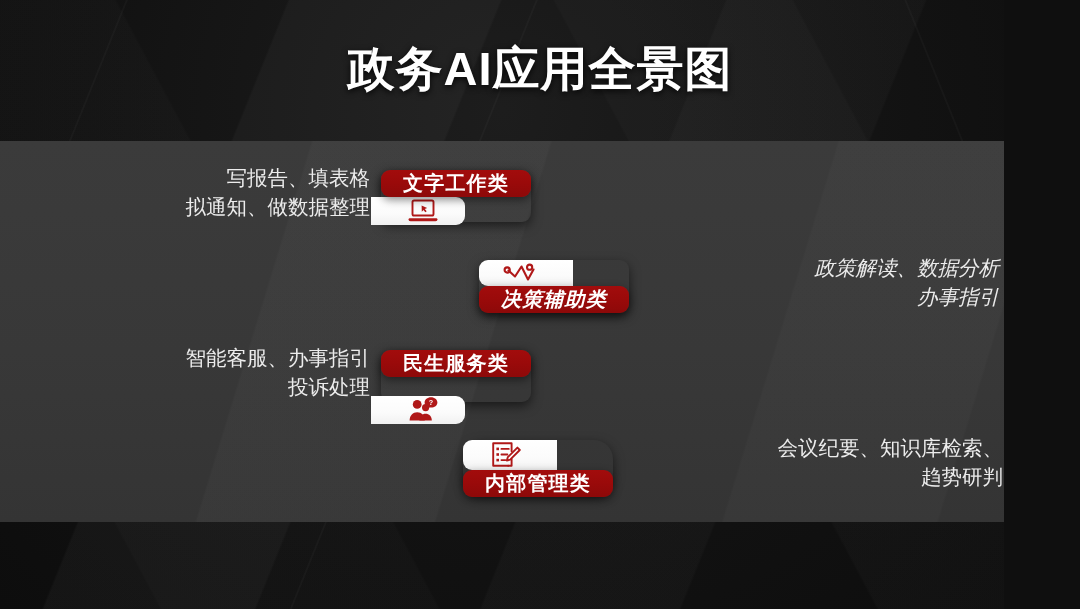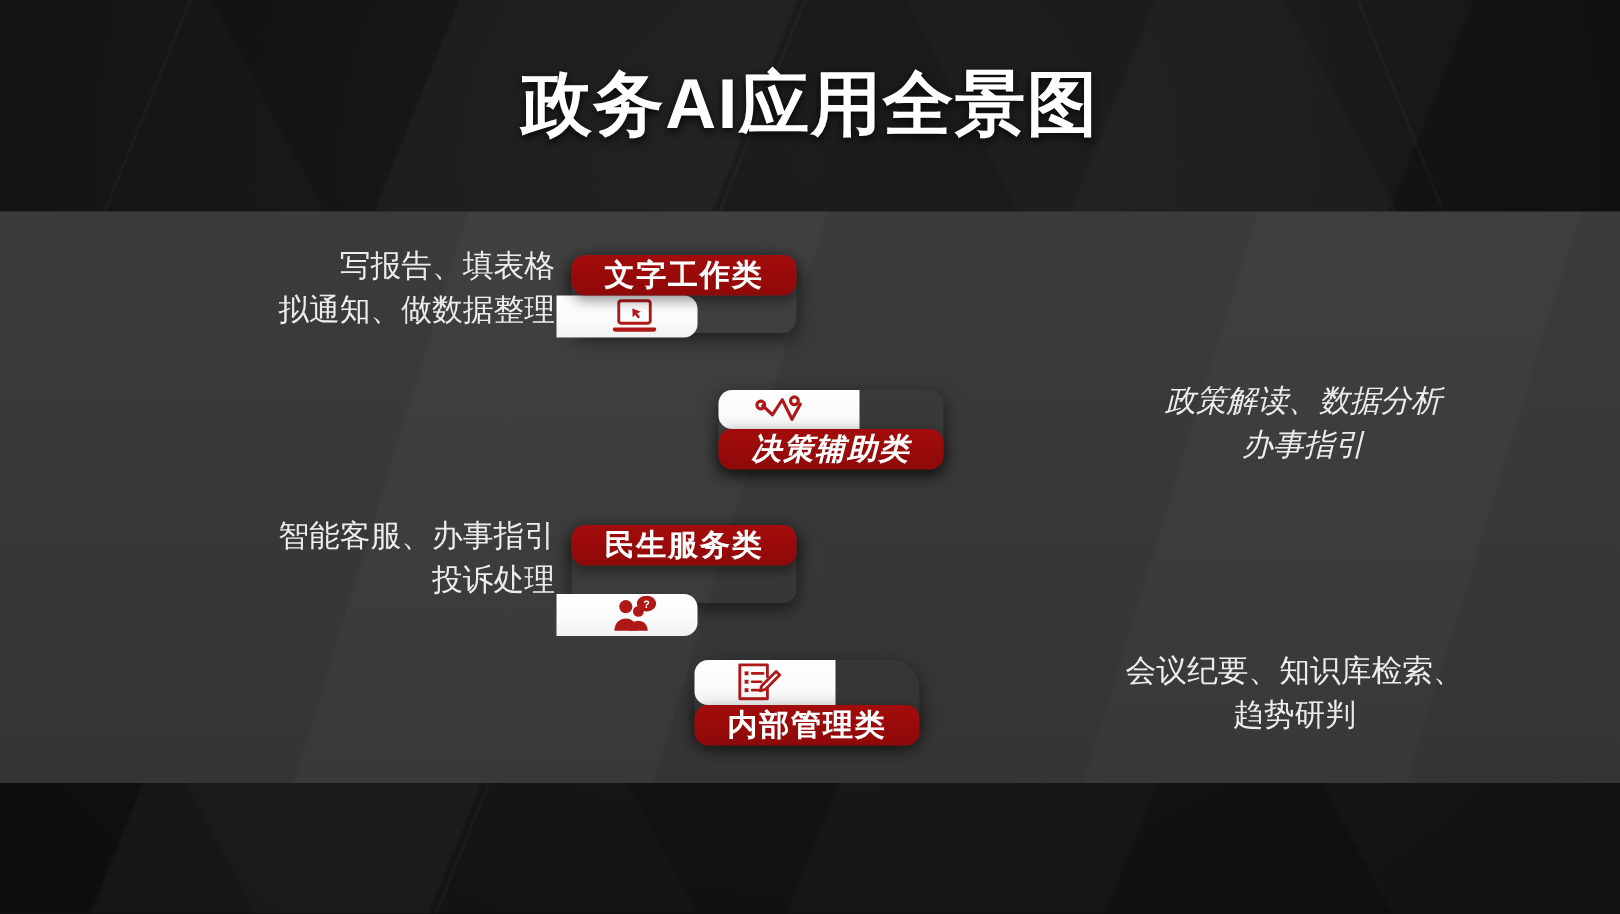"政务AI应用全景图" #slide { width: 1080px -> 1004px }
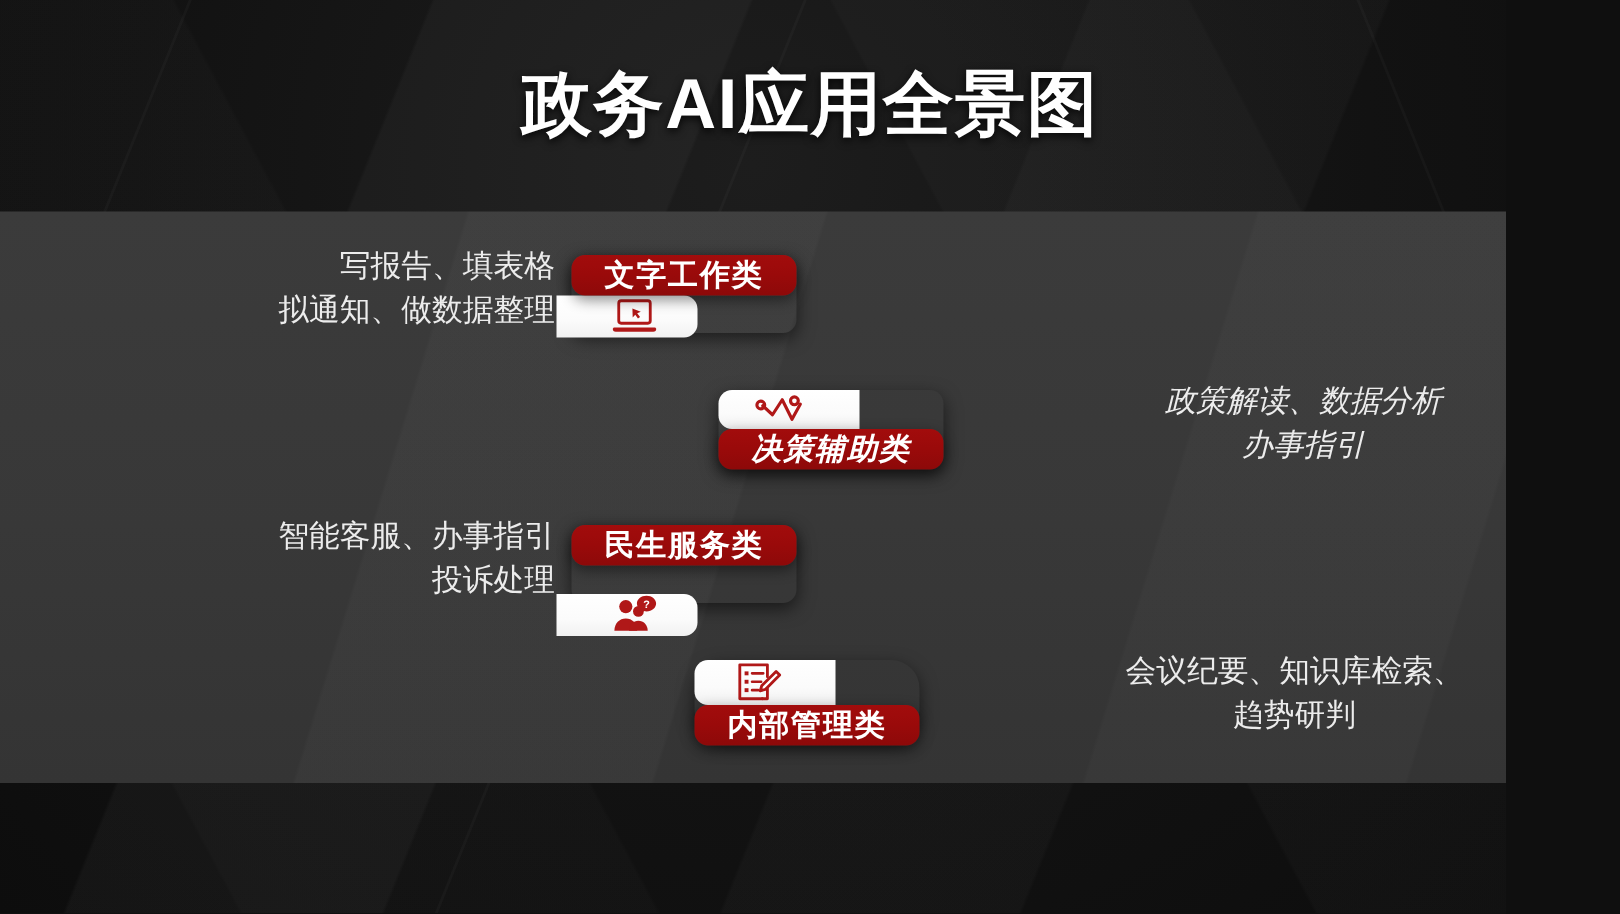"政策解读、数据分析" .desc.align-left { text-align: center -> right }
